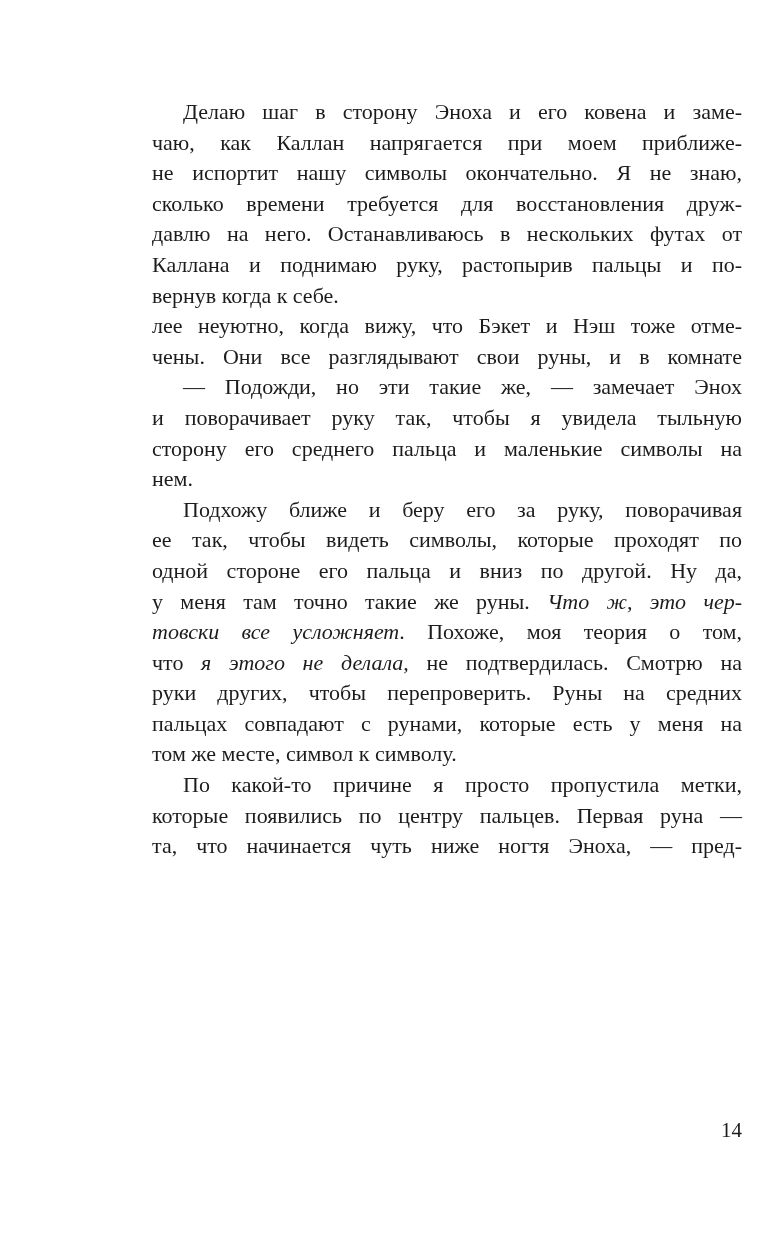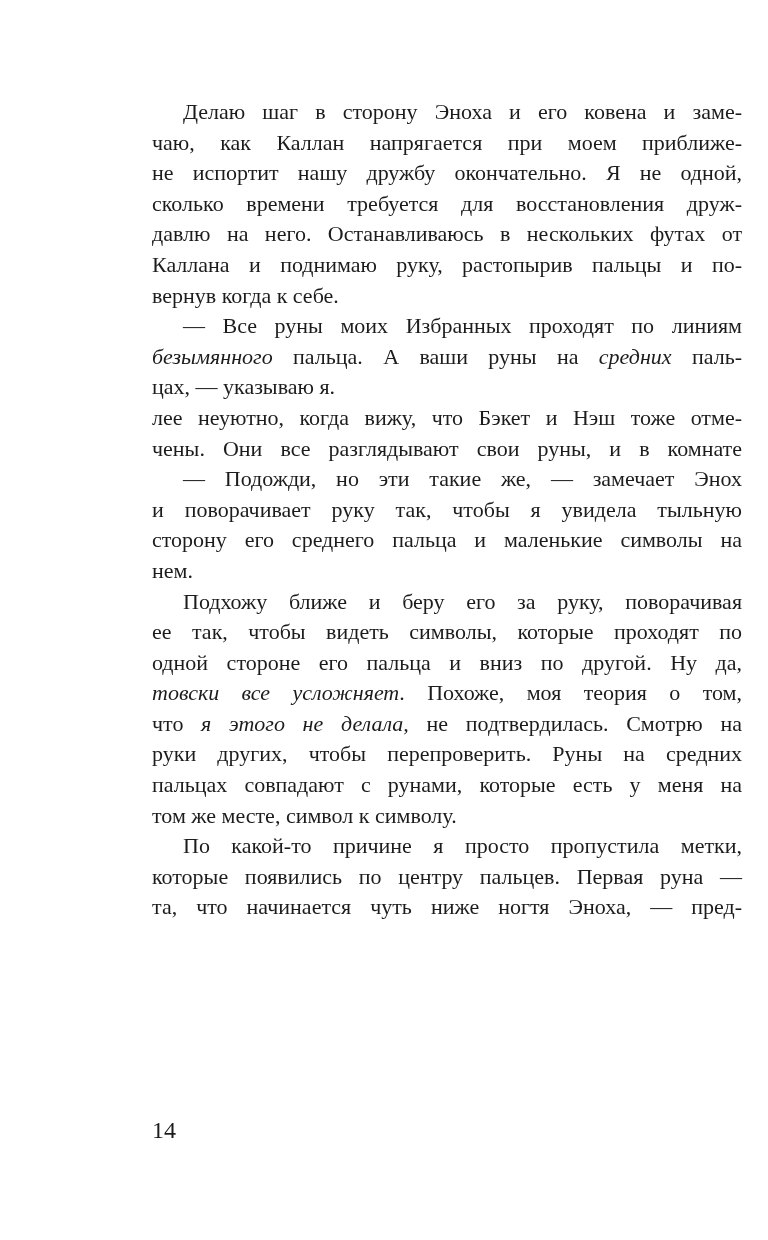"не испортит нашу дружбу окончательно." span { text: дружбу окончательно. Я не одной -> символы окончательно. Я не знаю }
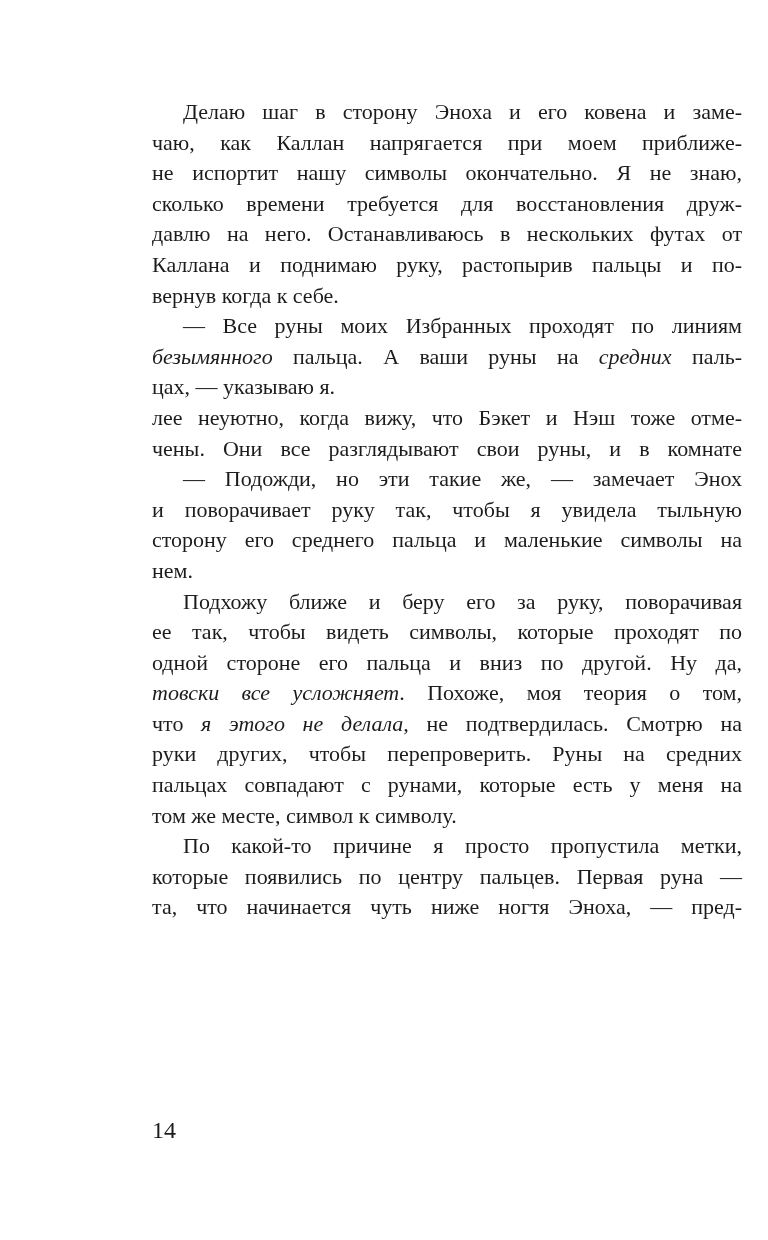"— Все руны моих Избранных" div.para { html: <div> <div><span>— Все руны моих Избранных проходят по линиям</span></div> <div><span>безымянного</span><span> пальца. А ваши руны на </span><span>средних</span><span> паль-</span></div> <div><span>цах, — указываю я.</span></div> </div> -> none }
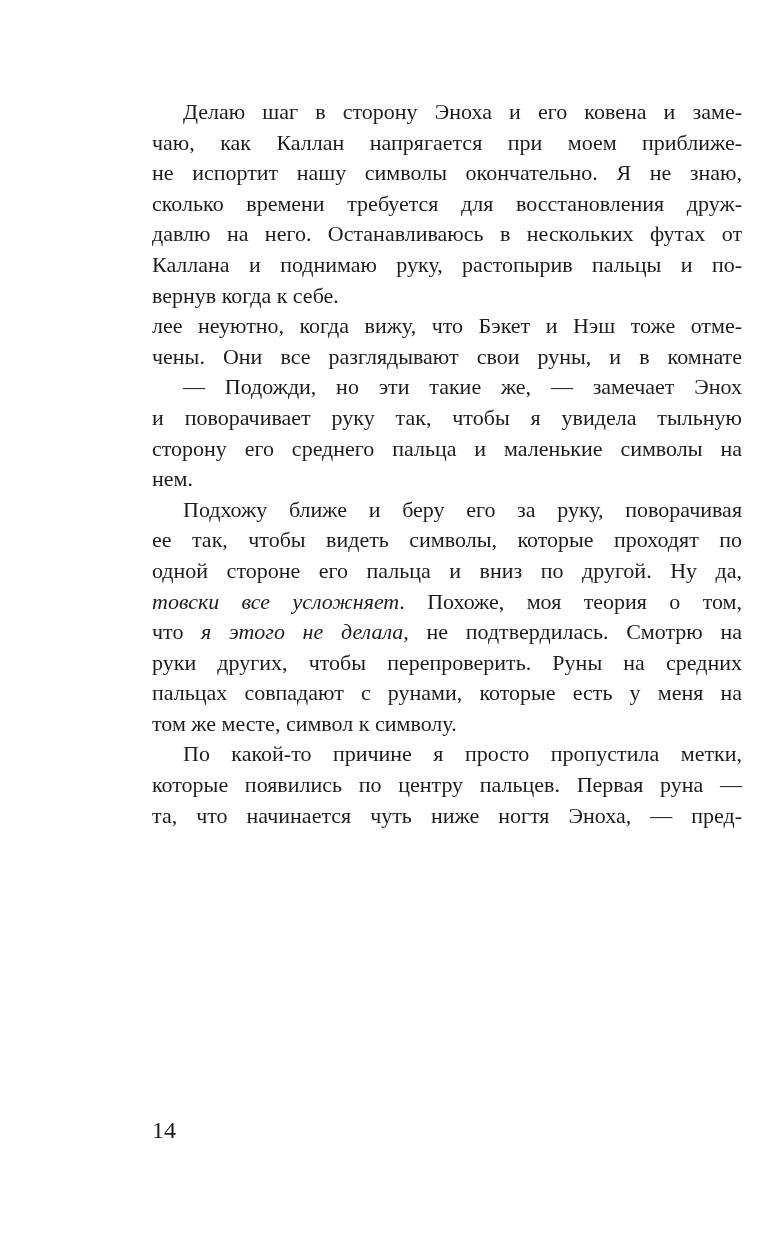"у меня там точно такие" div.line { html: none -> <div><span>у меня там точно такие же руны. </span><span>Что ж, это чер-</span></div> }
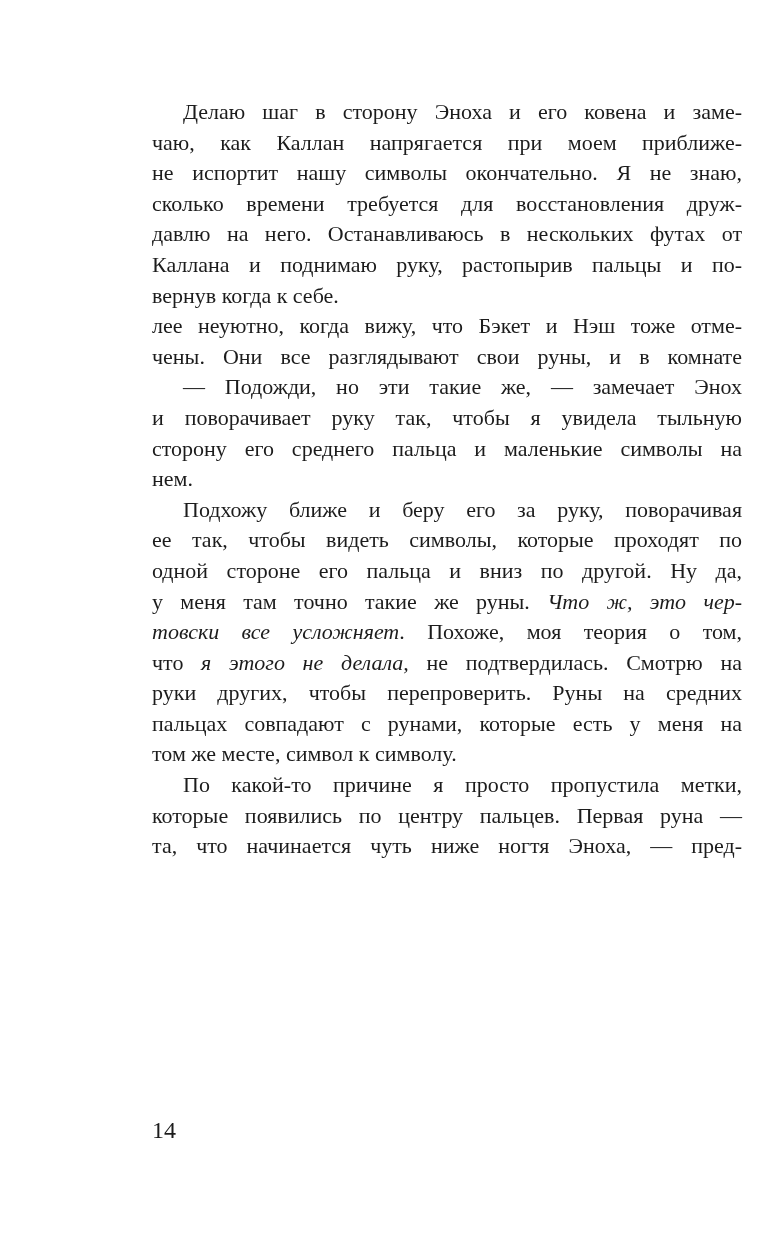"14" .page-number { font-size: 24px -> 21px; text-align: left -> right }
